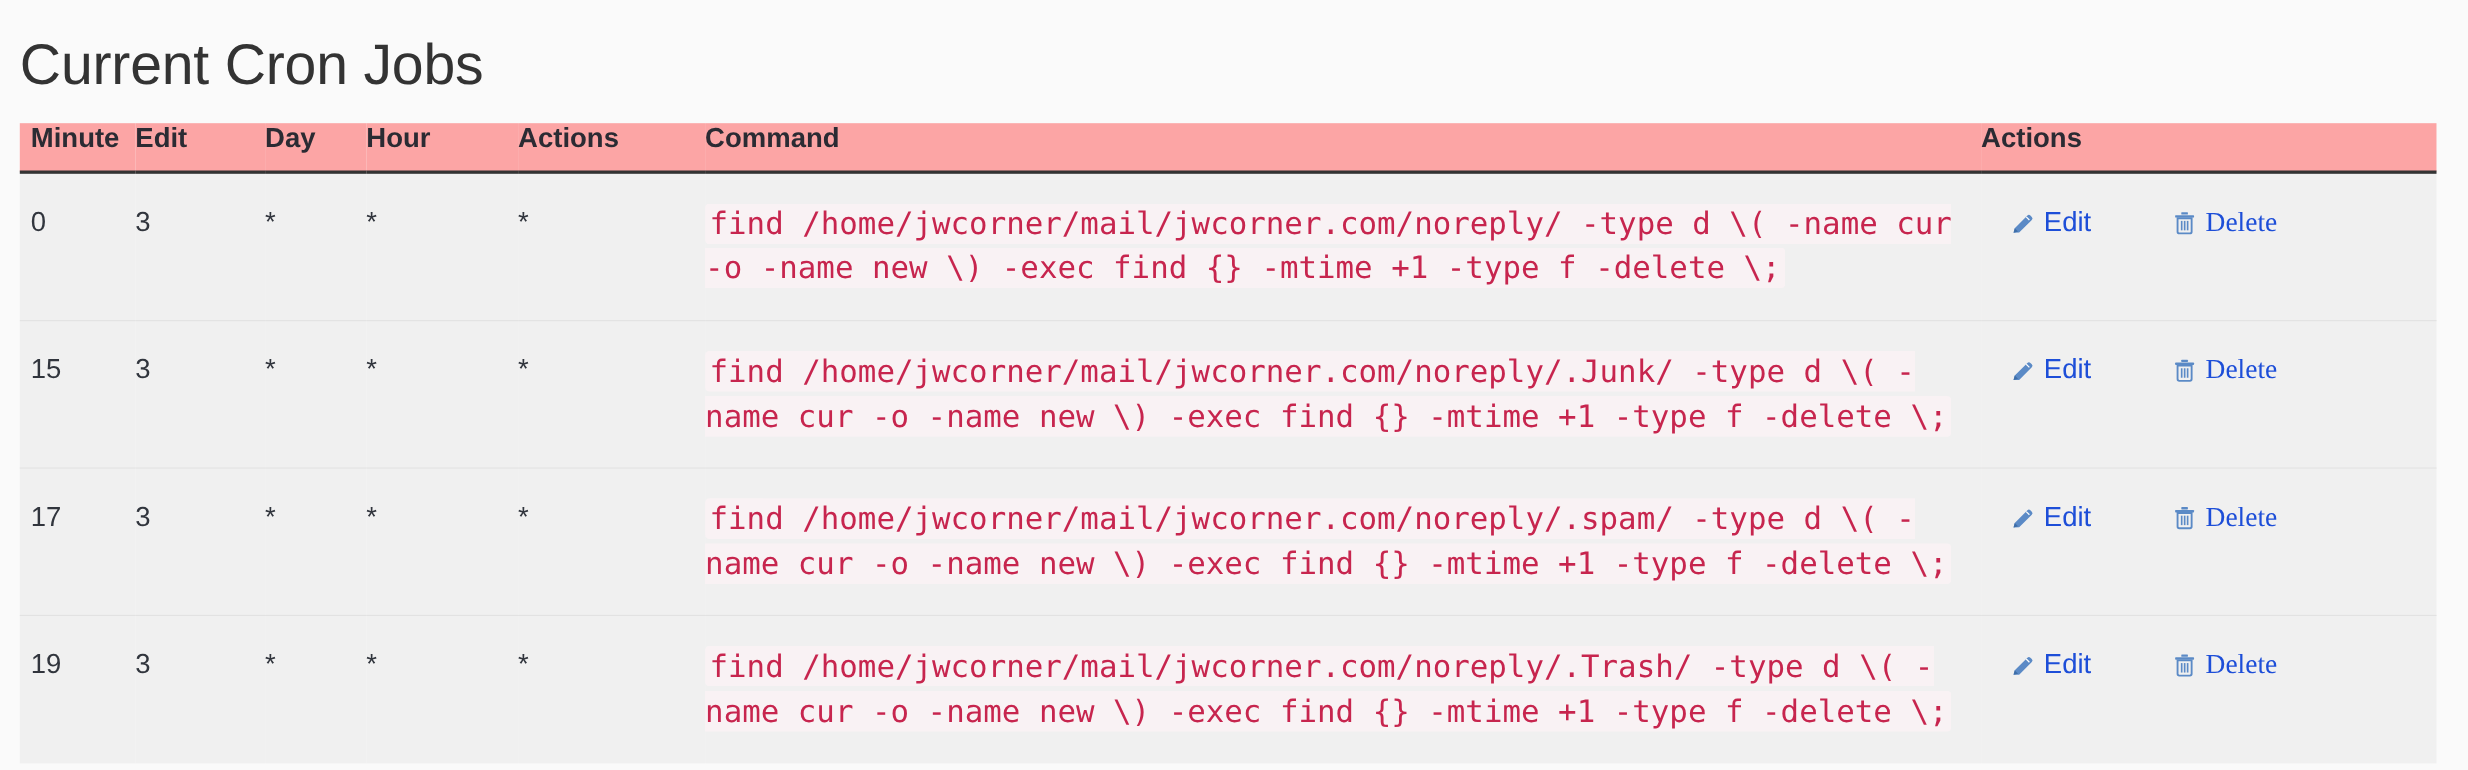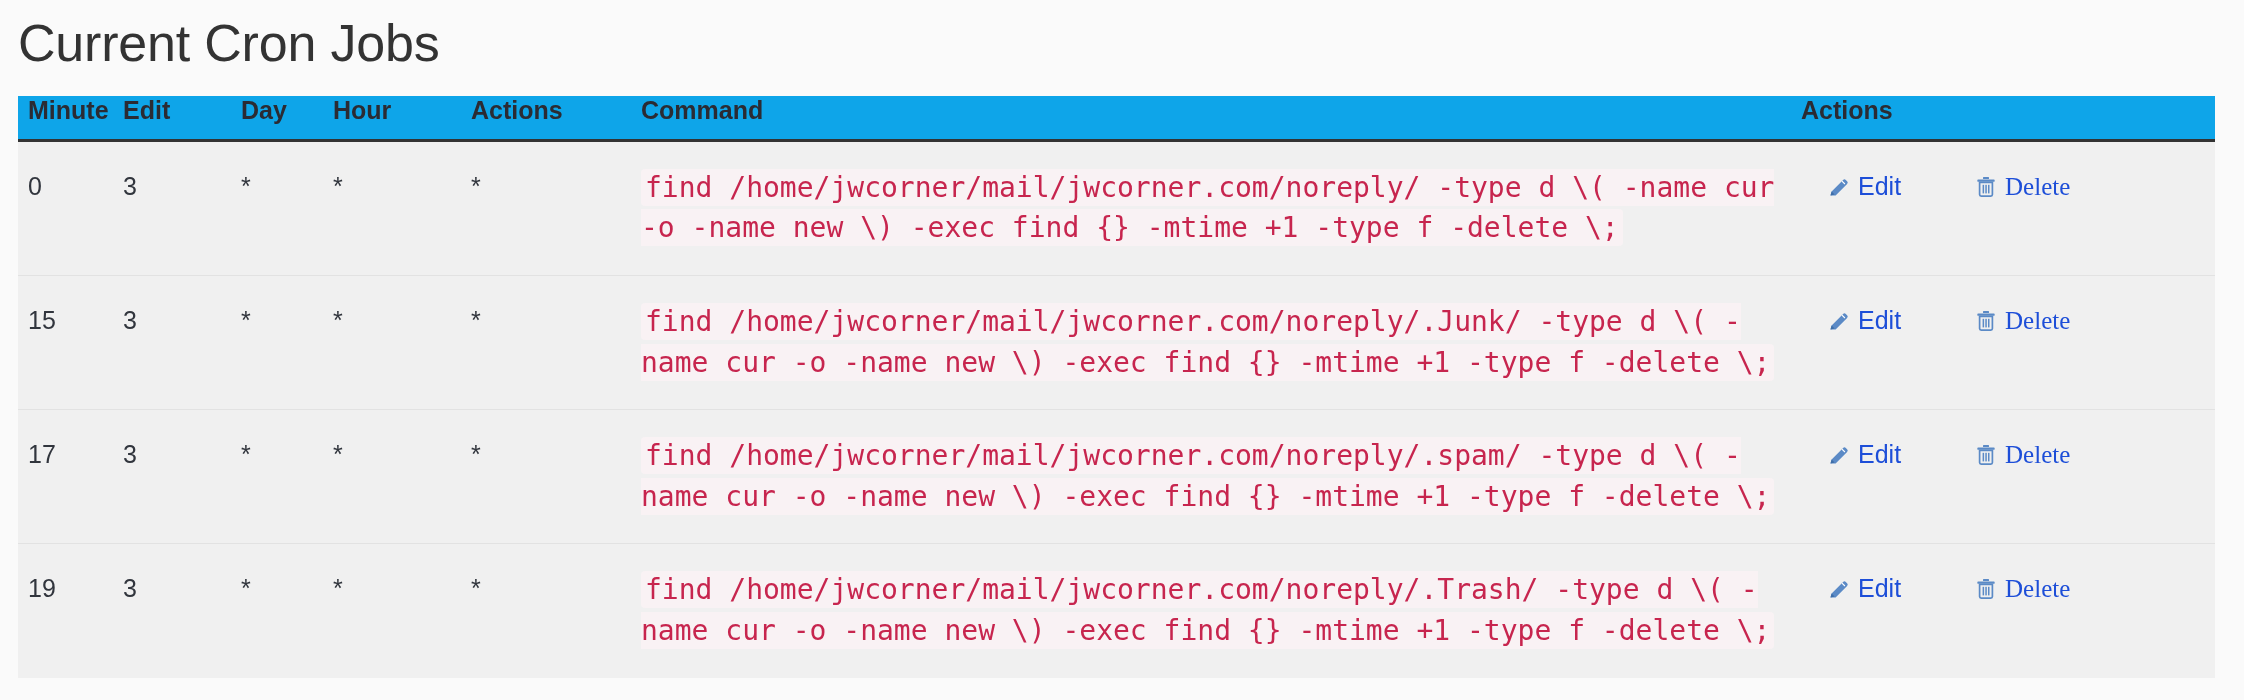"Current Cron Jobs" .page { padding: 0 18px -> 16px 18px }
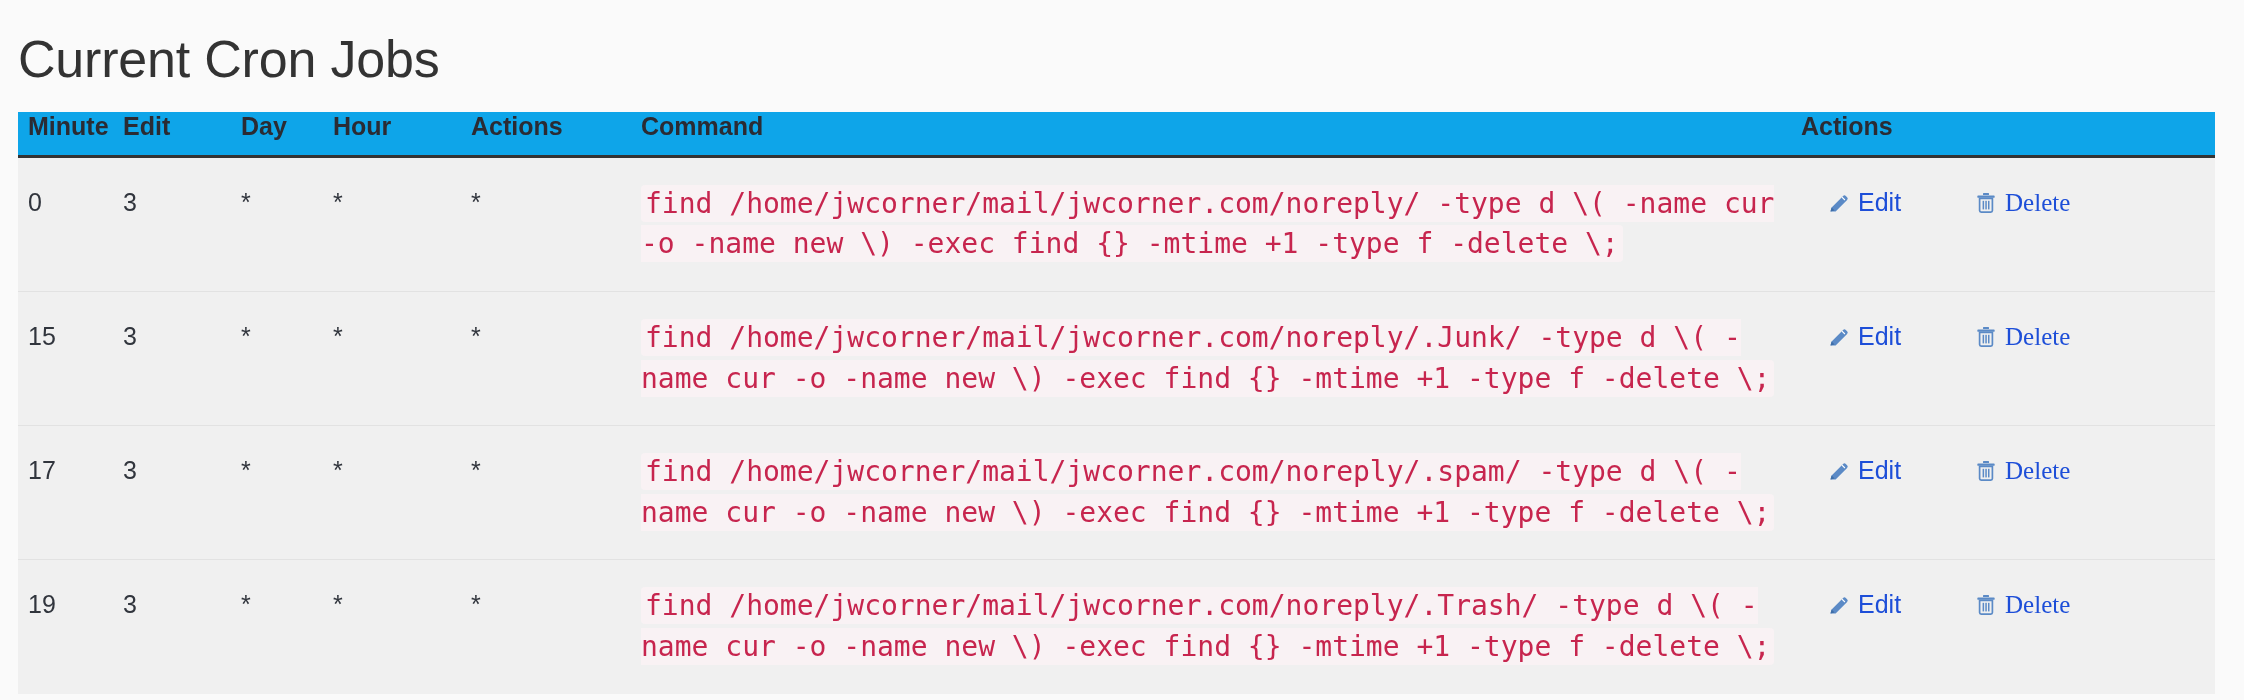"Minute" table.cron-table thead th { background: #0ea5e9 -> #fca5a5 }
